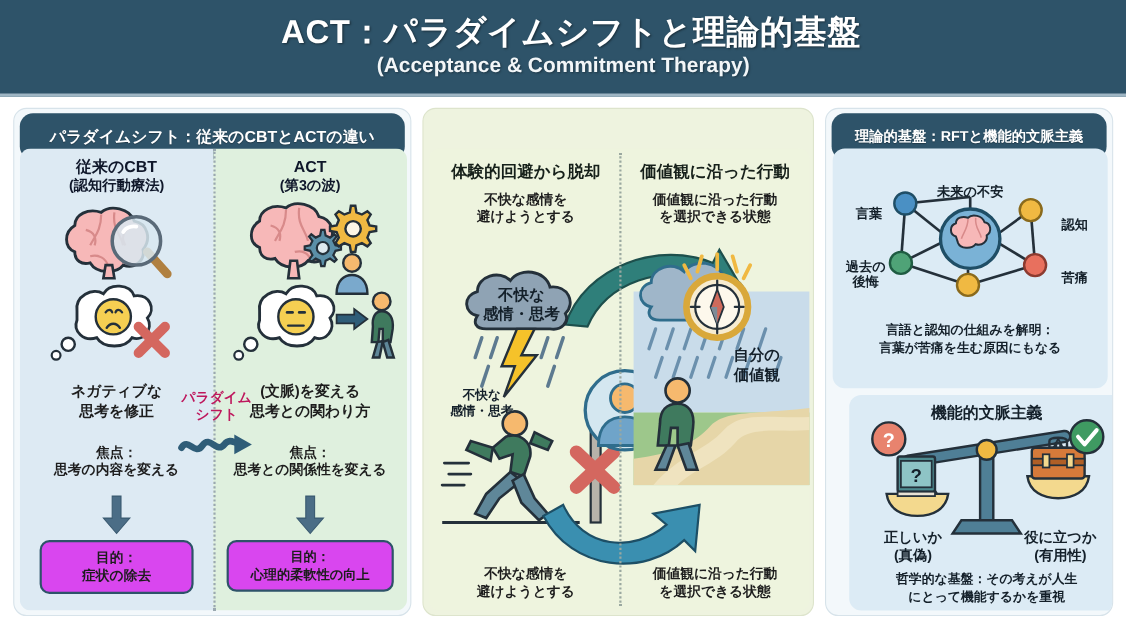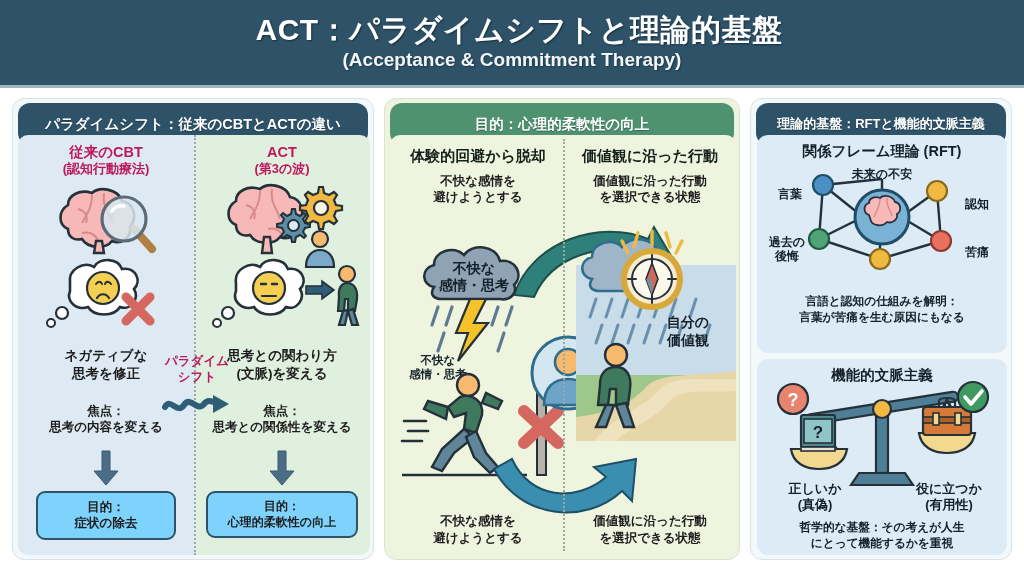"目的：心理的柔軟性の向上" div.panel-head { html: <div>目的：心理的柔軟性の向上</div> -> none }
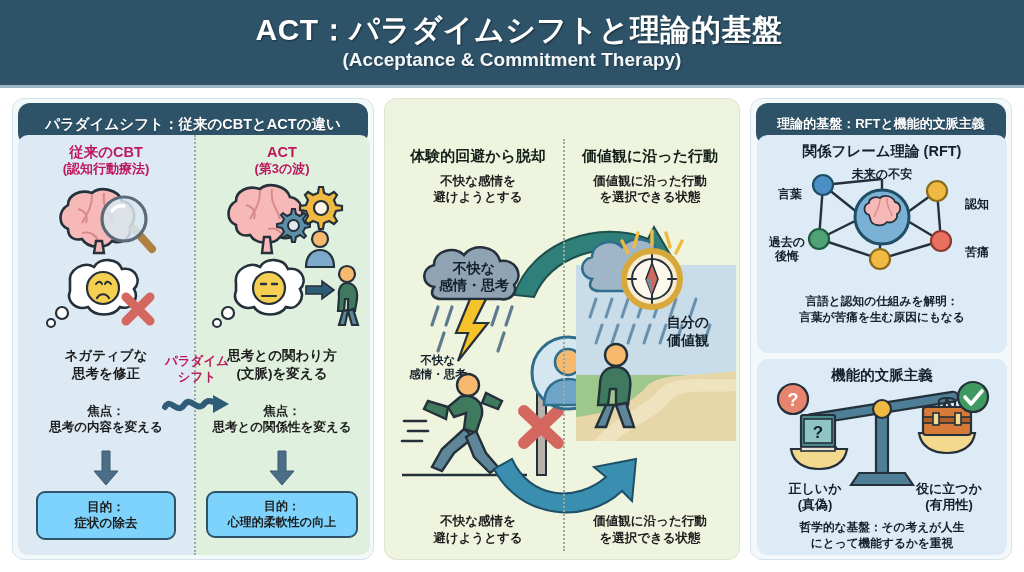"従来のCBT" .col-title { color: #be185d -> #0f172a }
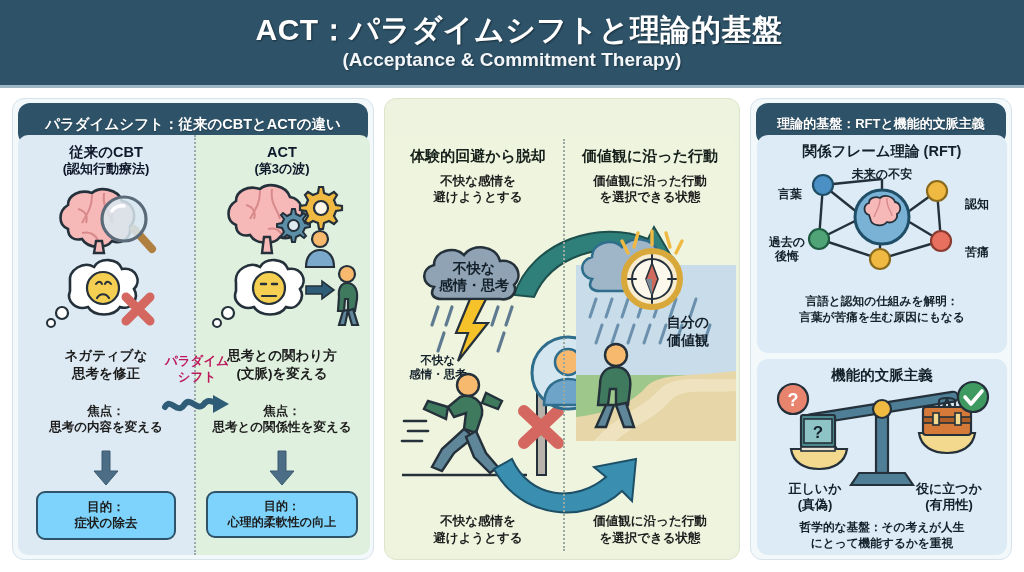"関係フレーム理論 (RFT)" div.rcard-title { html: <div>関係フレーム理論 (RFT)</div> -> none }
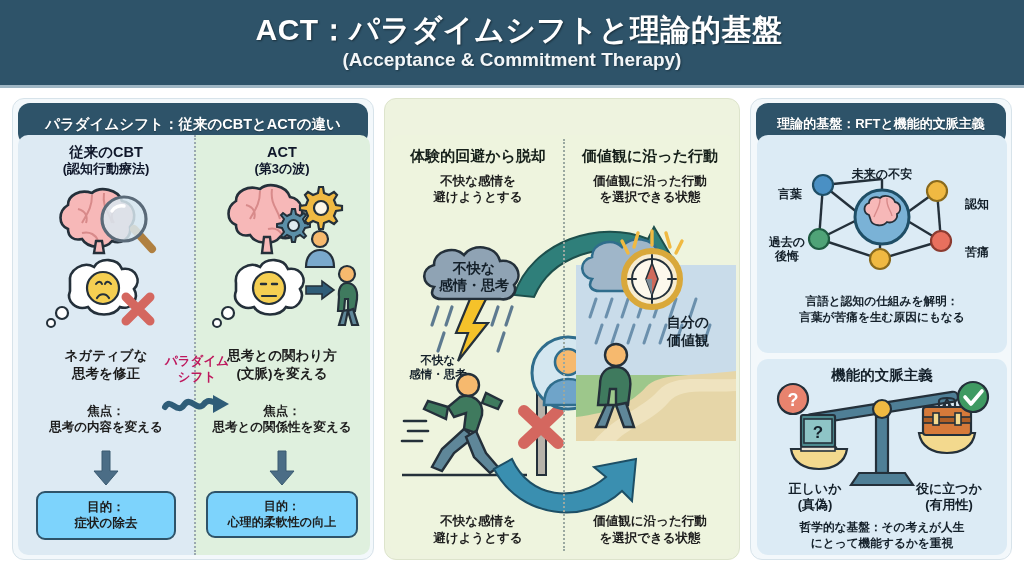"思考との関わり方" div { order: before "(文脈)を変える" -> after "(文脈)を変える" }
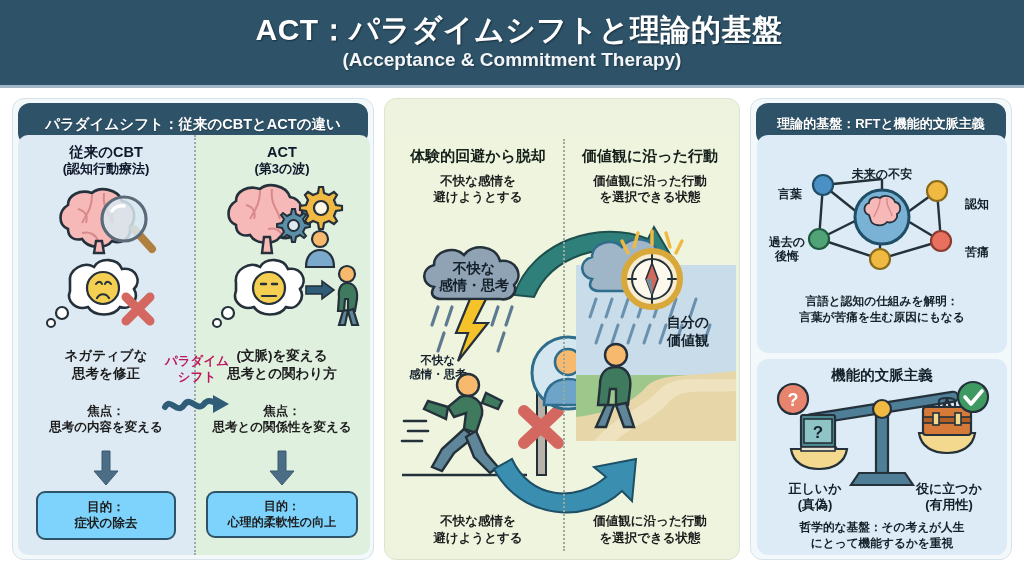"機能的文脈主義" #rcard-fc { margin-left: none -> 15px }
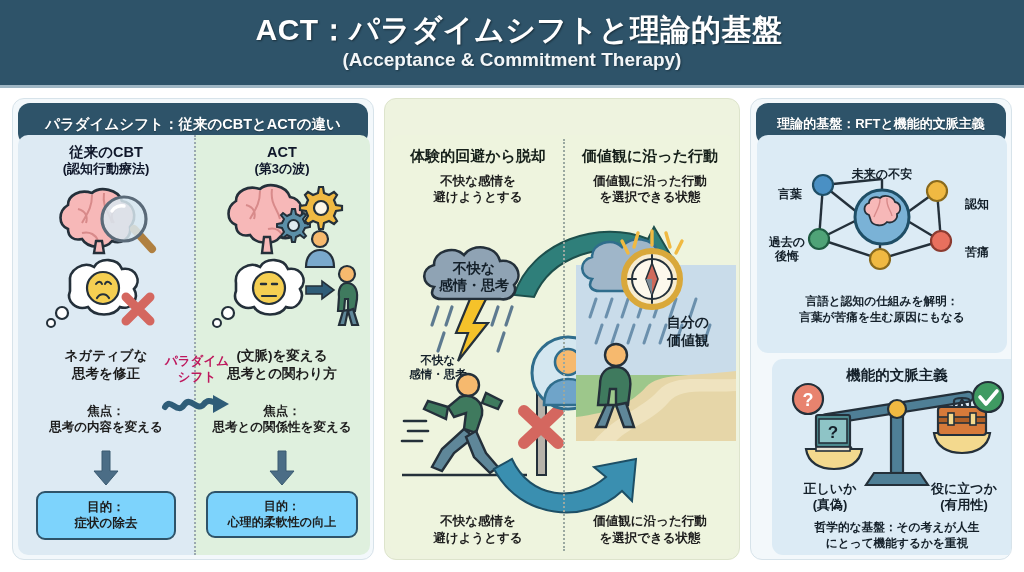"目的：" .result-box { background: #7dd3fc -> #d946ef }
